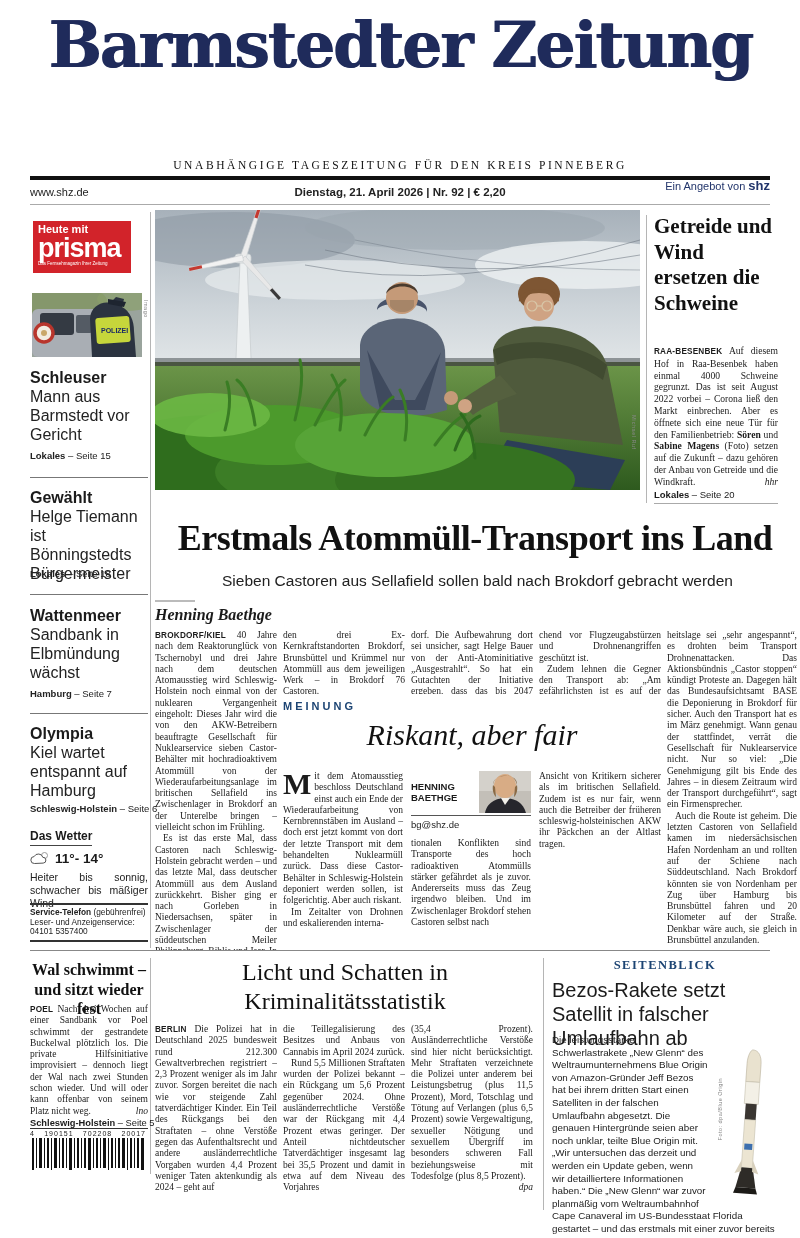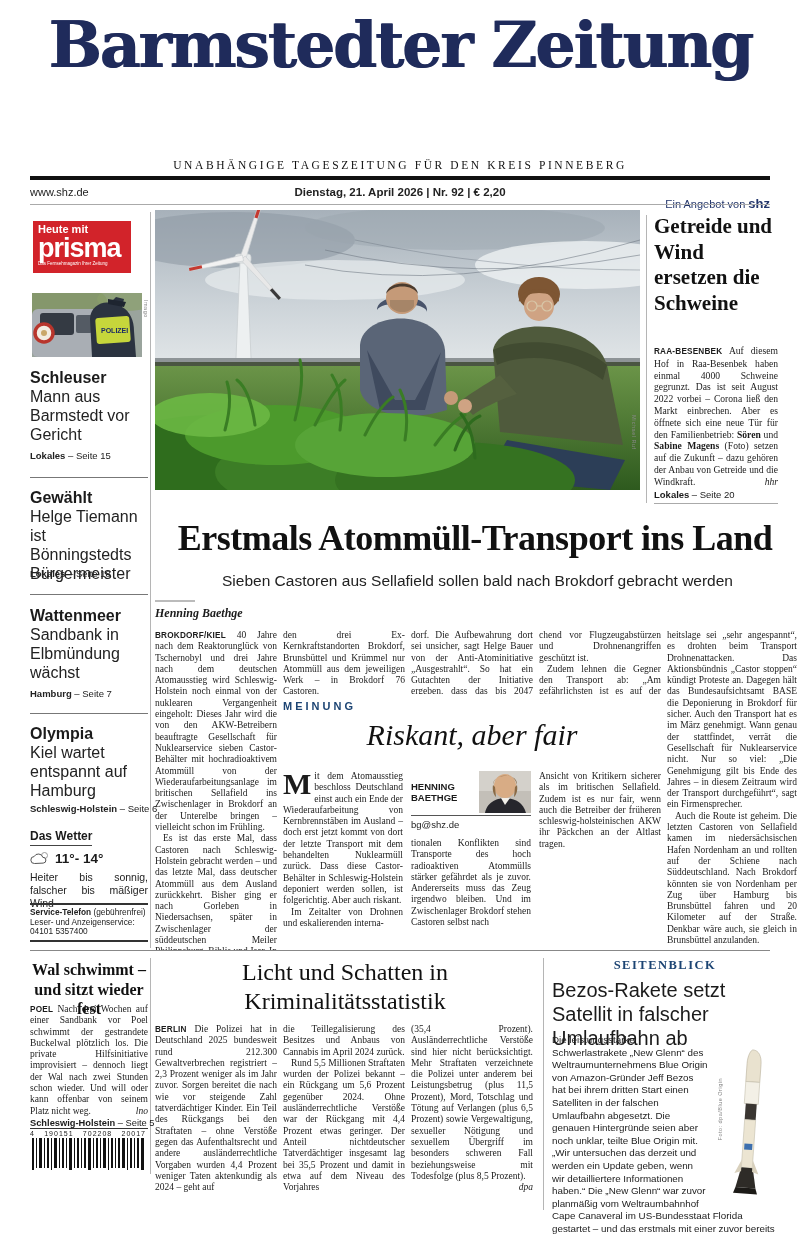"Ein Angebot von shz" div.abs { top: 196px -> 178px }
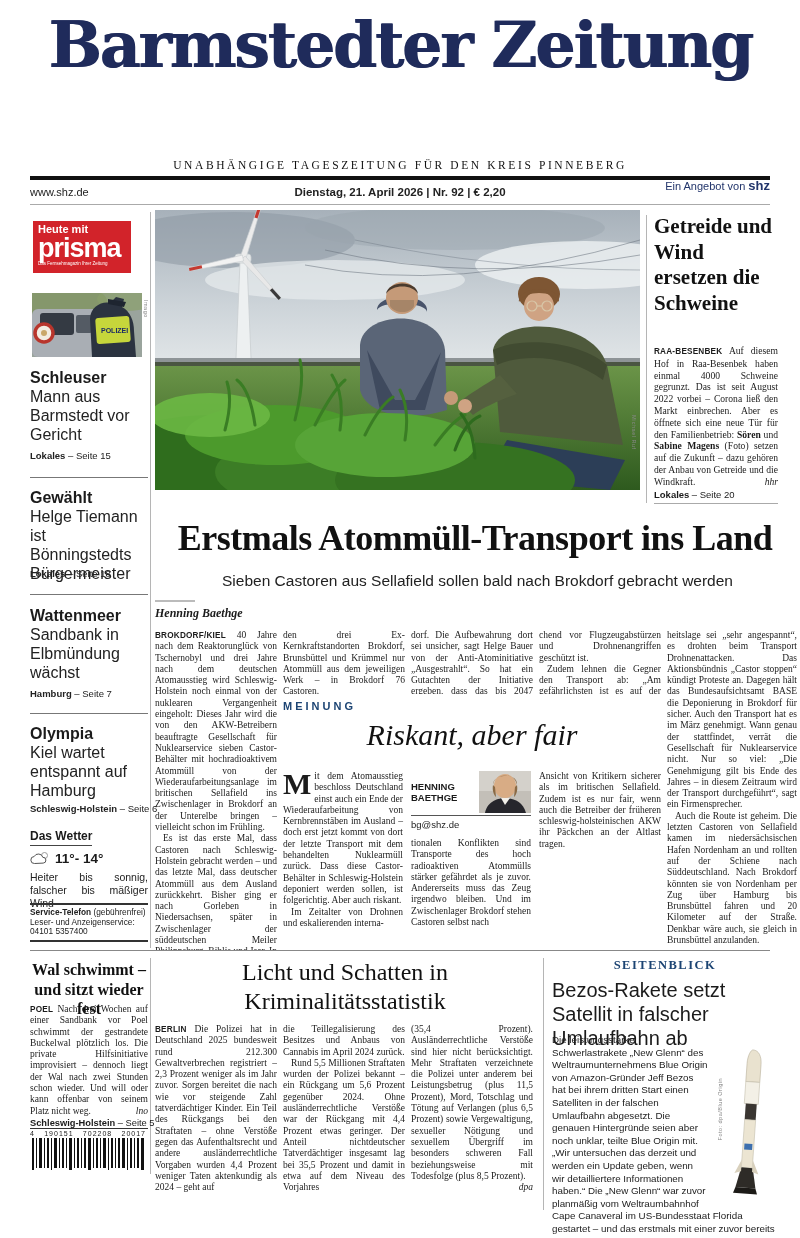"Henning Baethge" div.abs { font-size: 12px -> 16px }
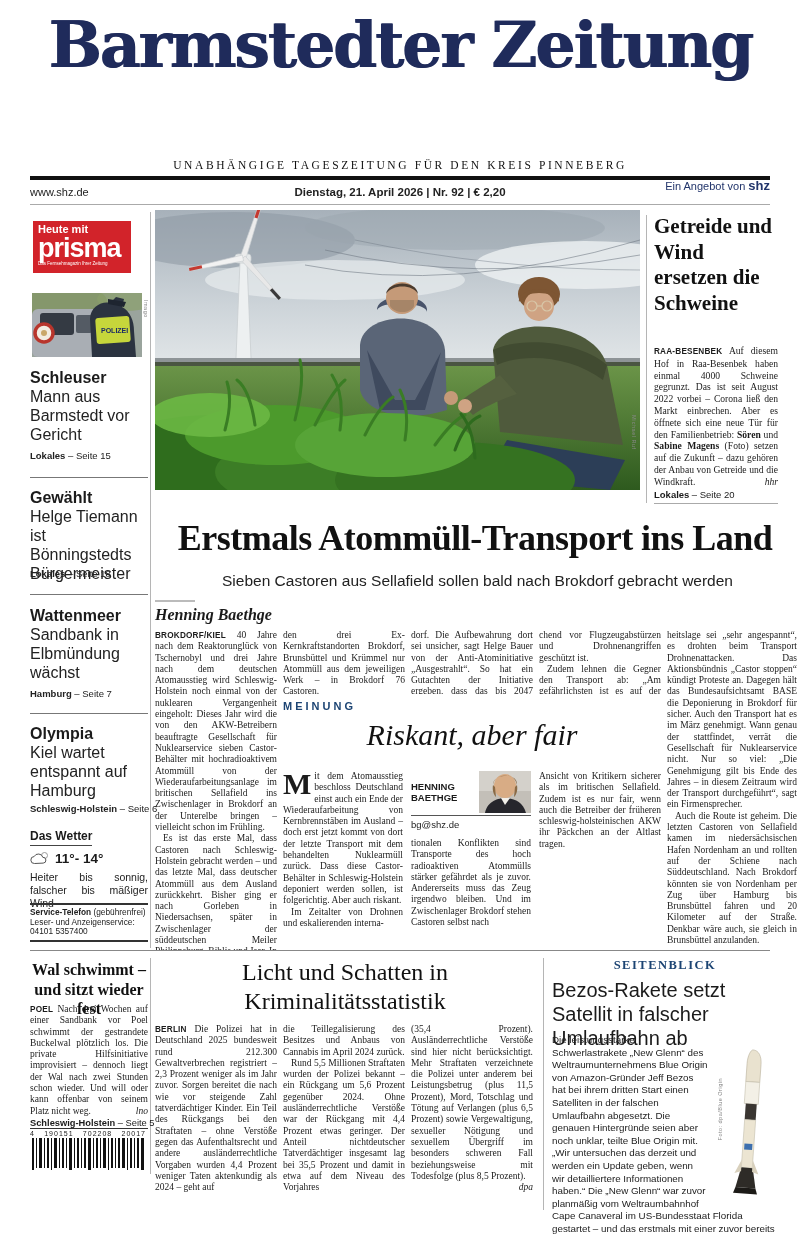"Heiter bis sonnig, falscher bis" div.jst { text: falscher -> schwacher }
